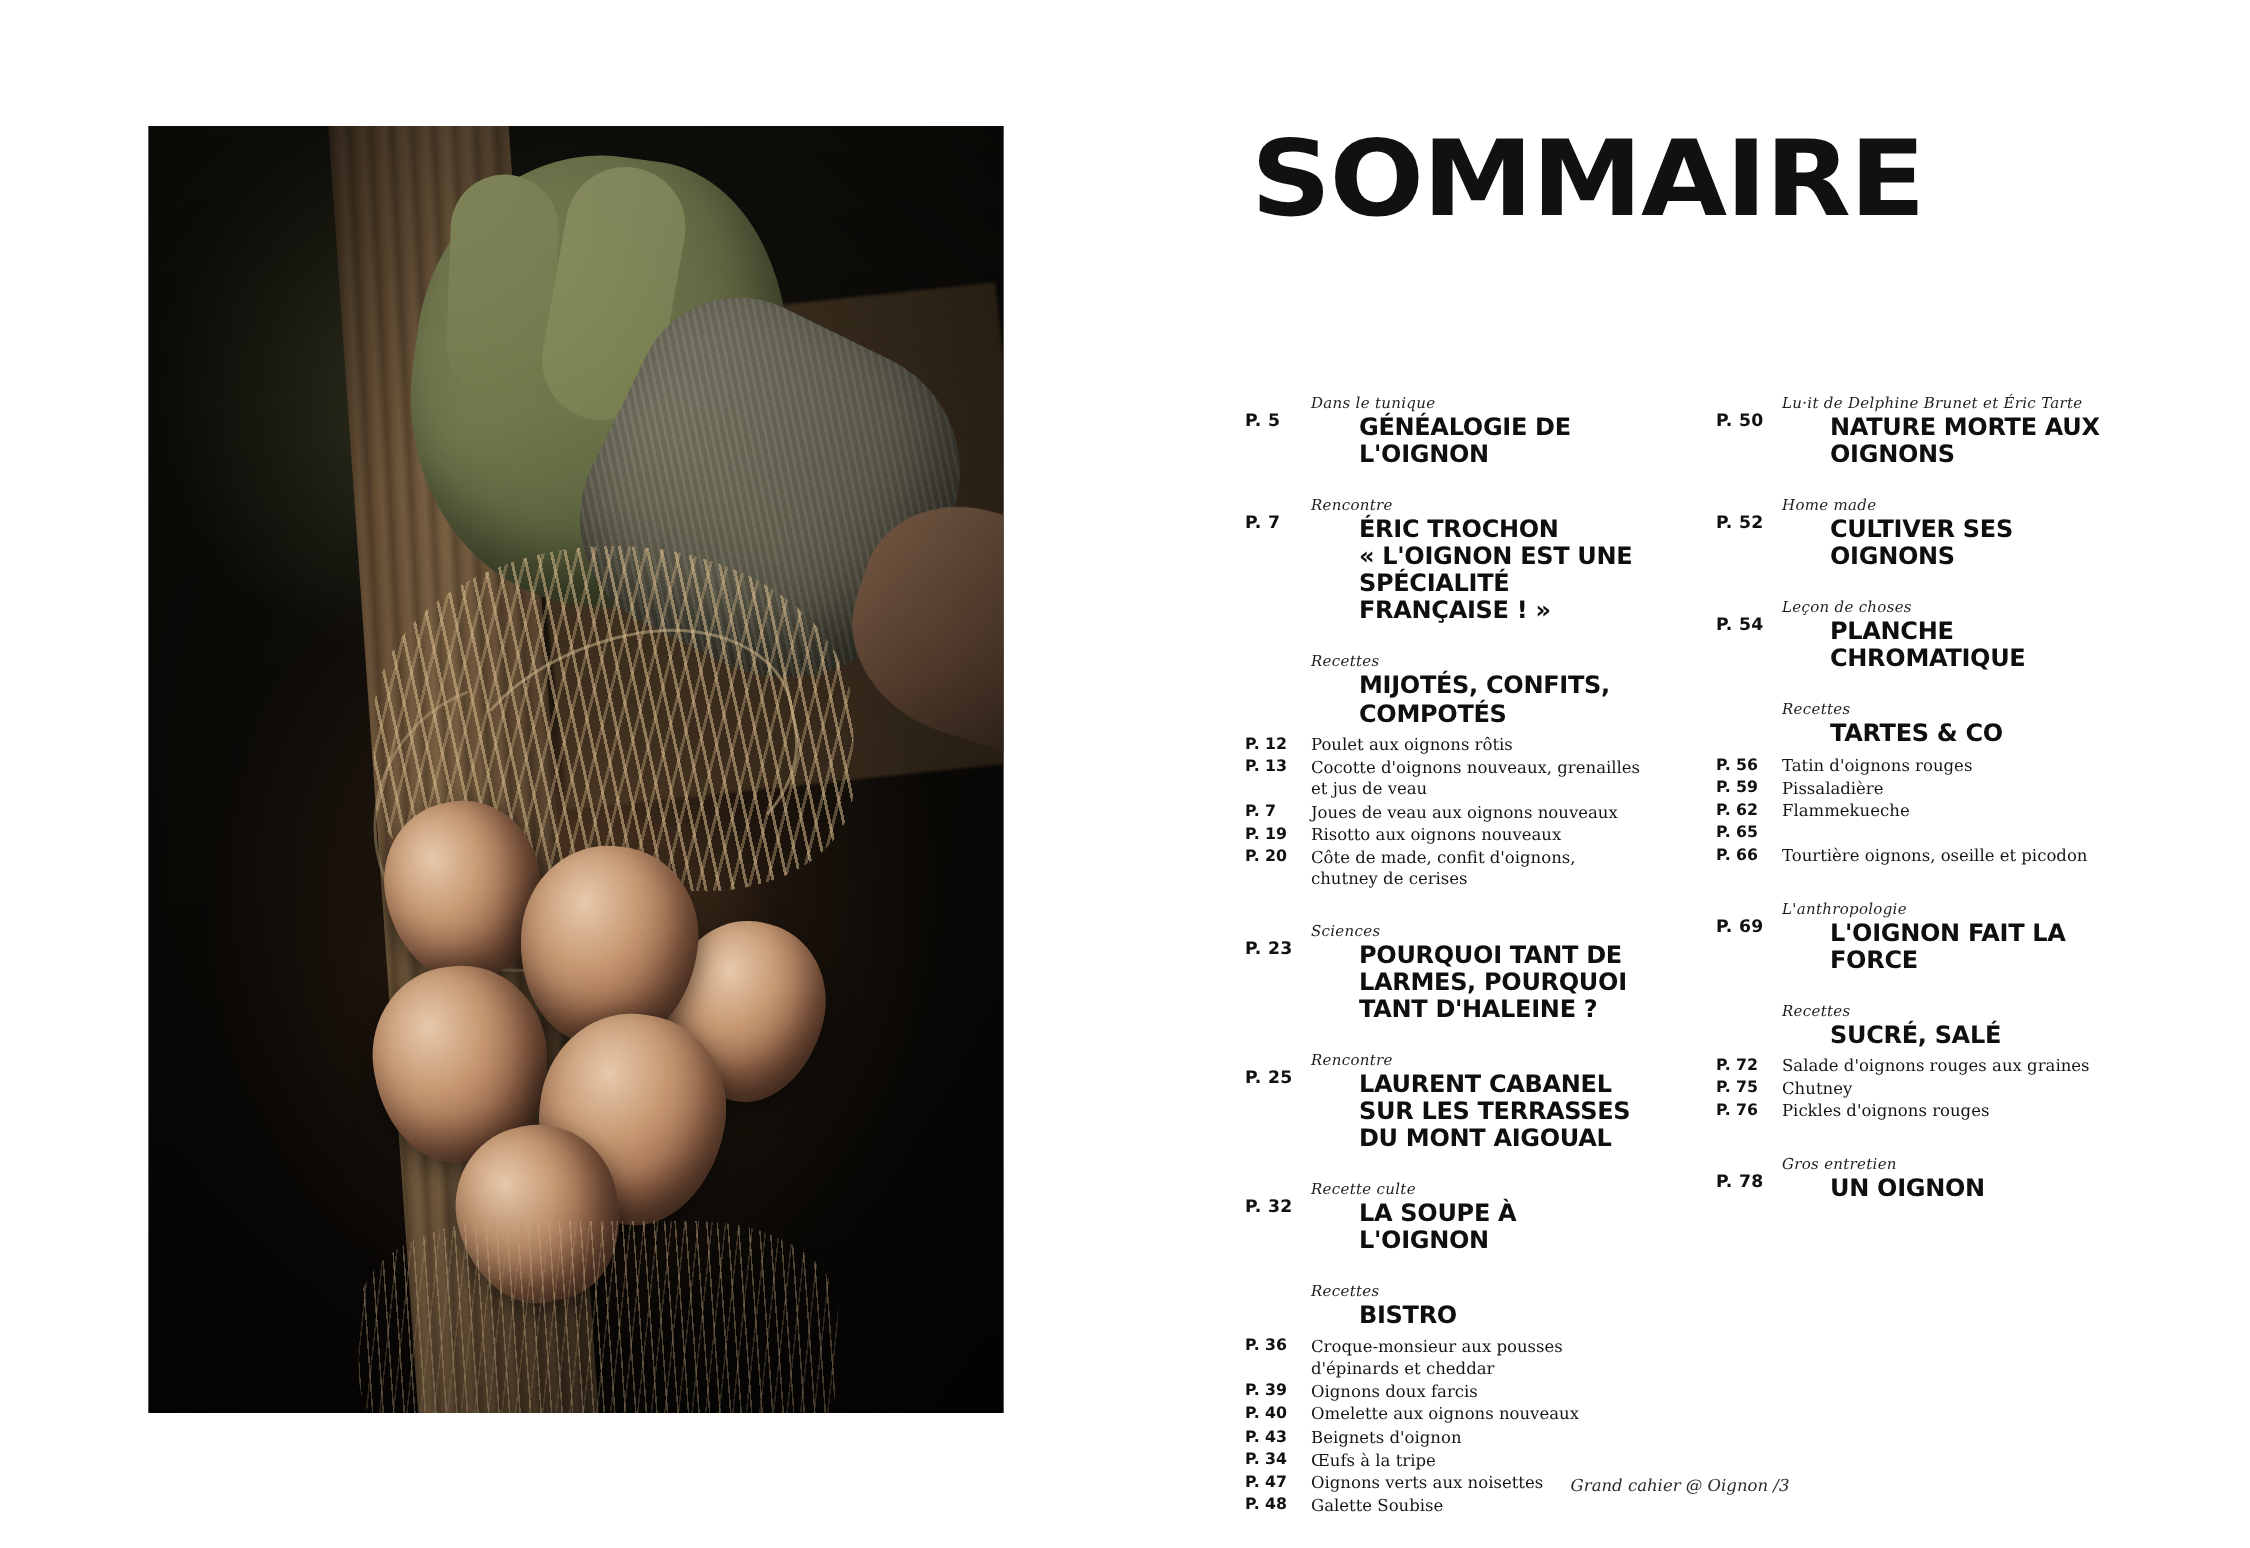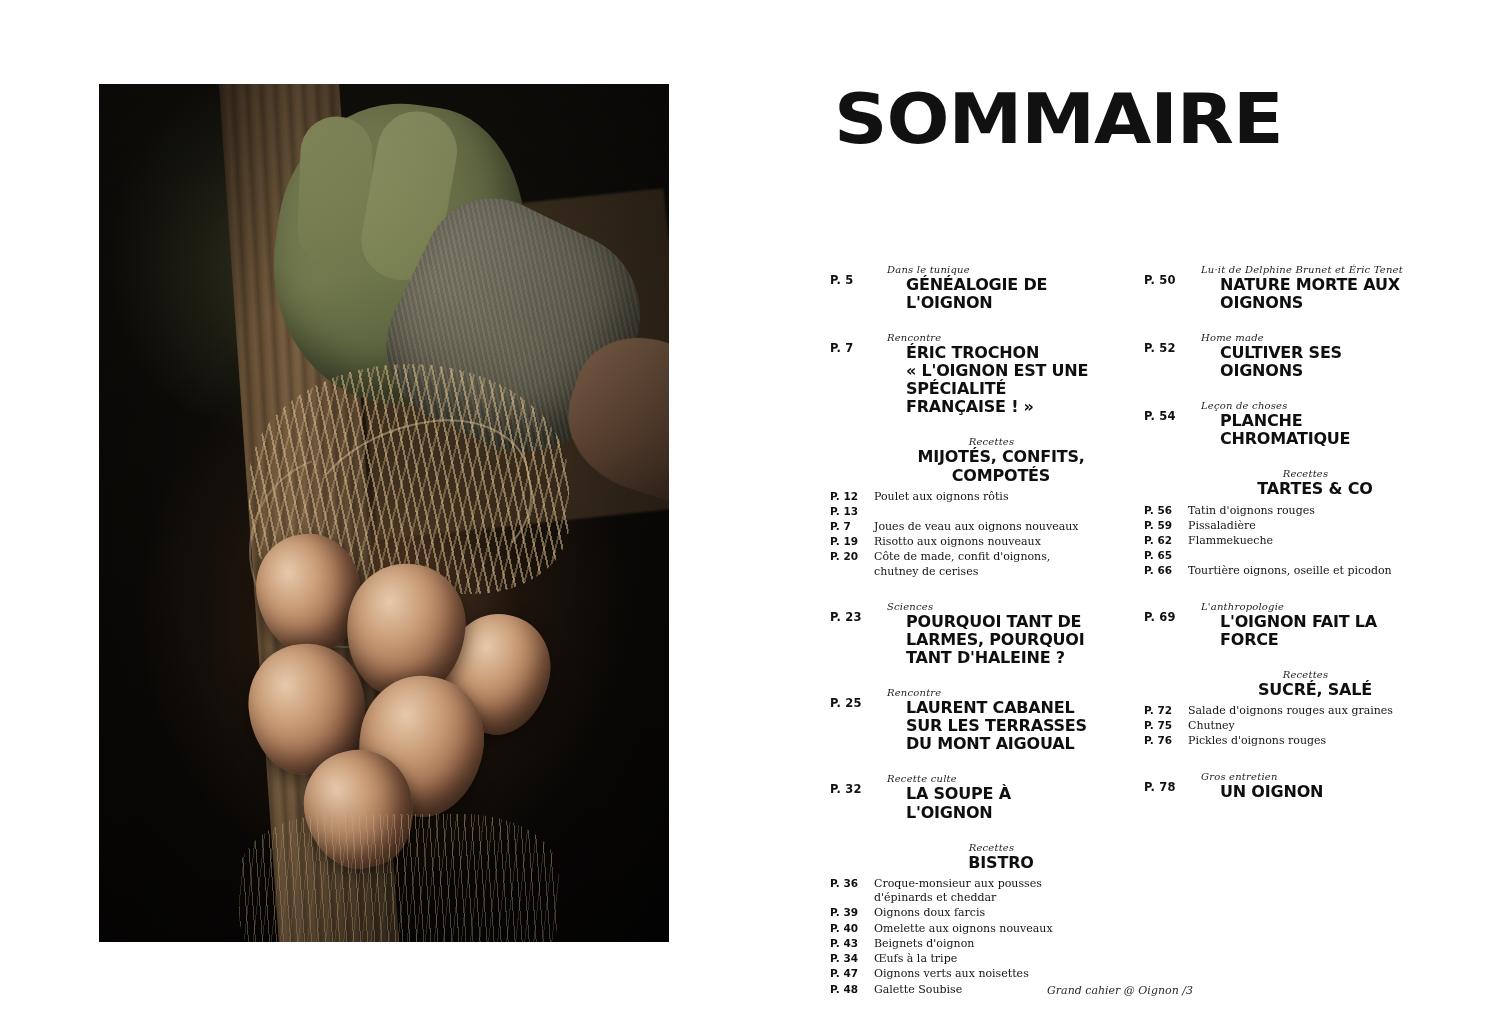"Dans le tunique" .kicker { margin-left: 13px -> none }
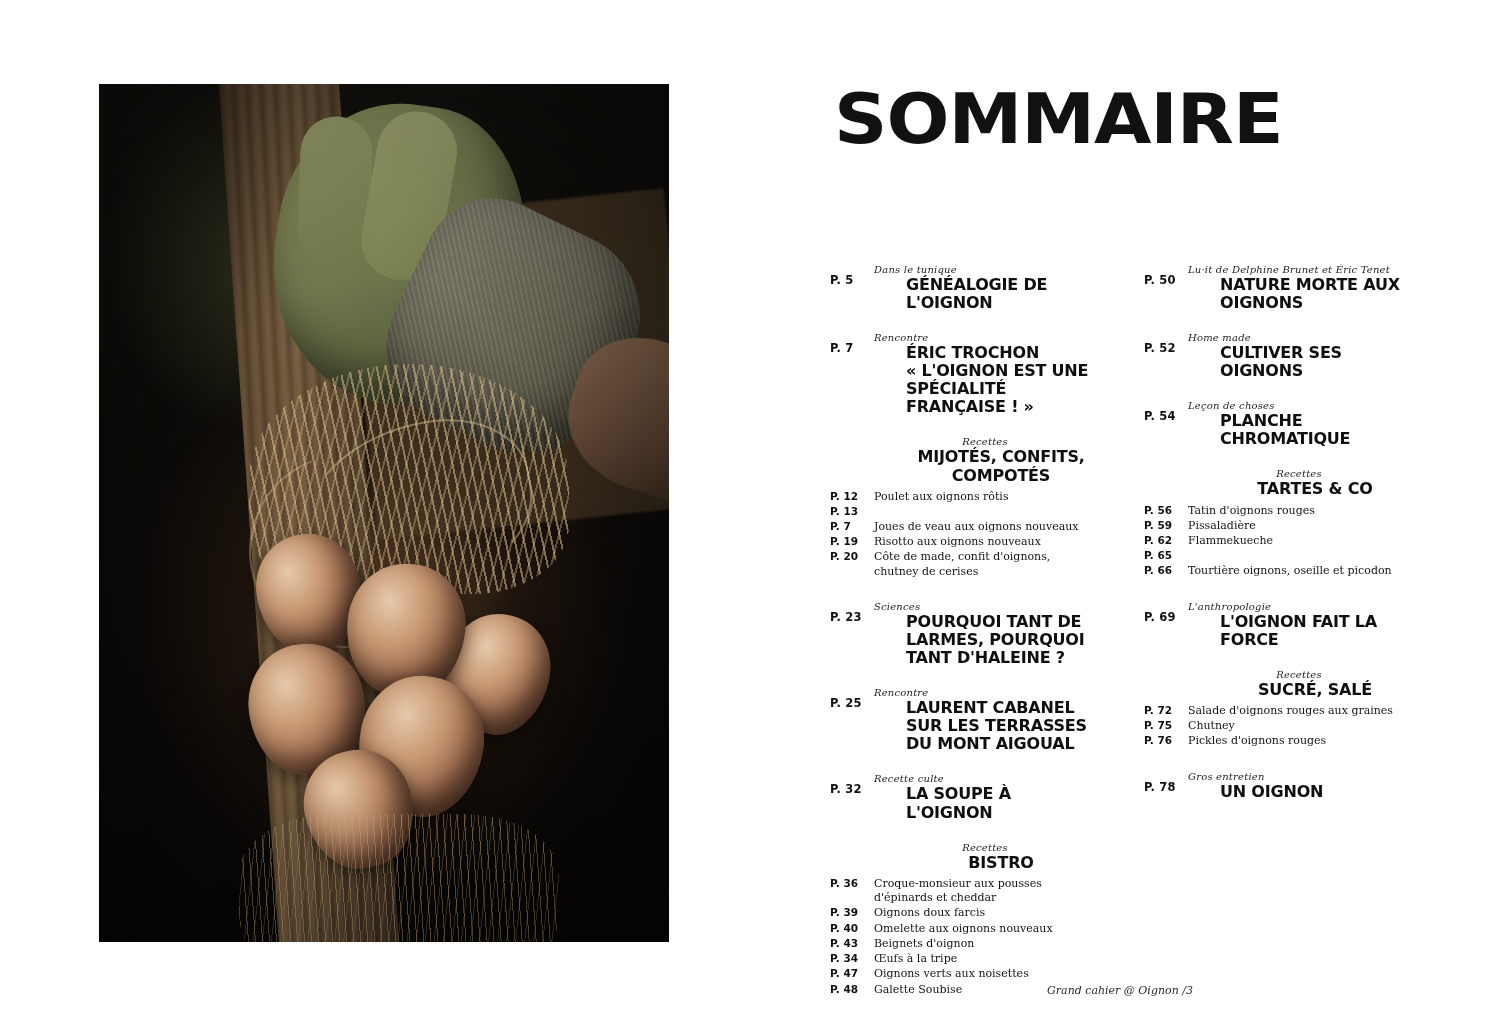"Lu·it de Delphine Brunet et" div.kicker { text: Tenet -> Tarte }
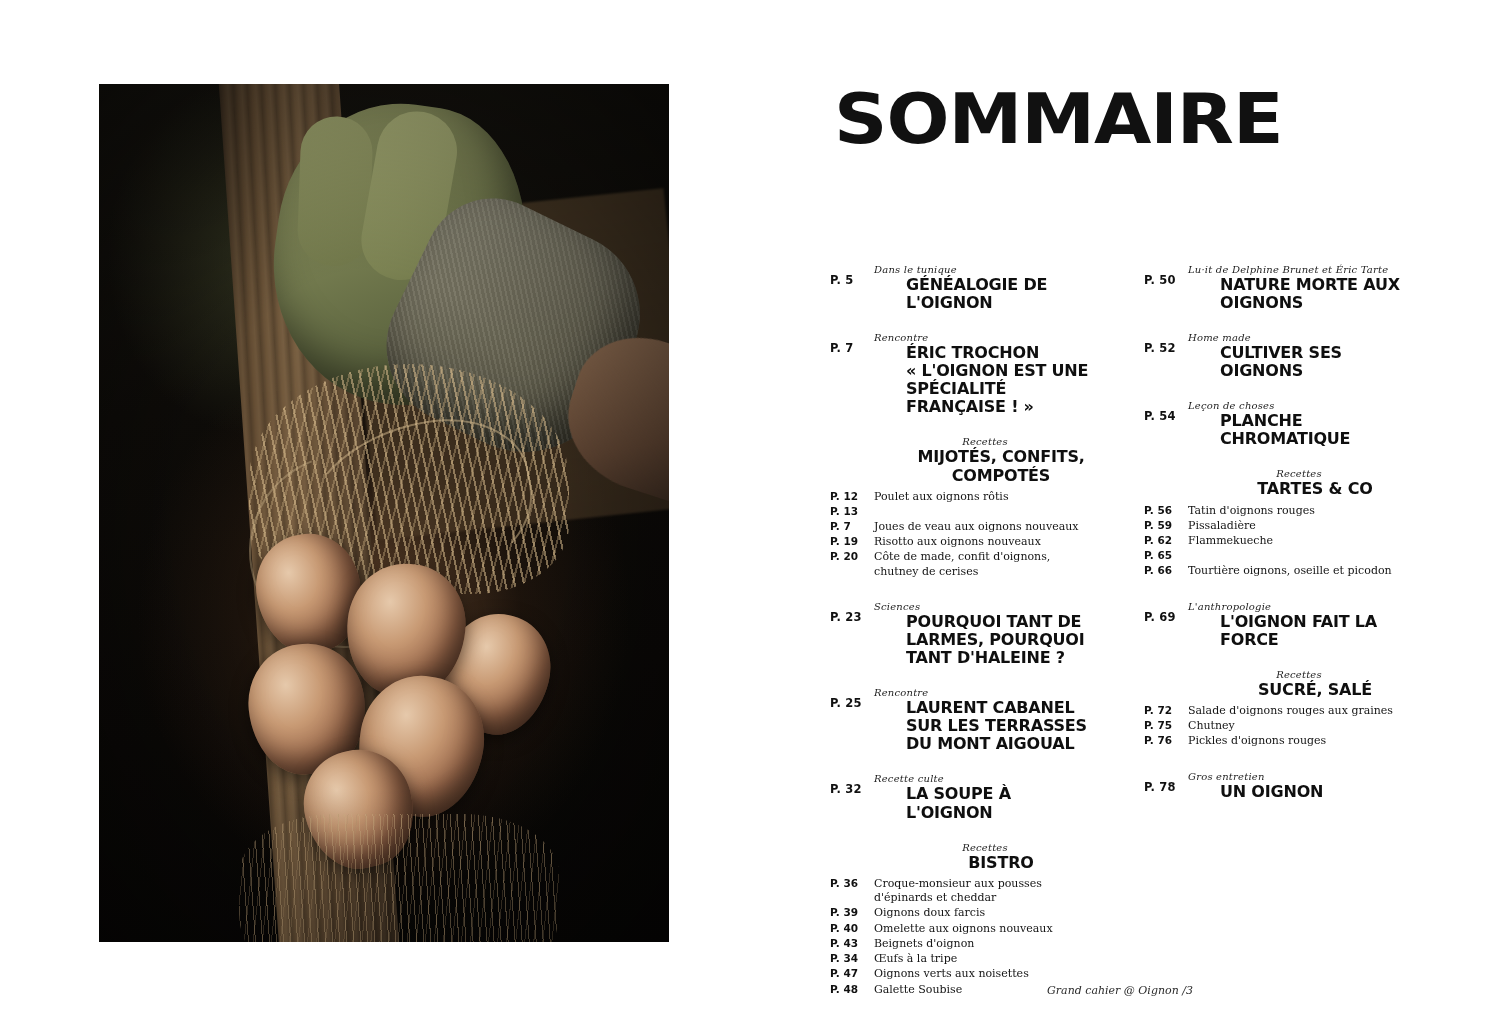"Recettes" .group-head { text-align: center -> none }
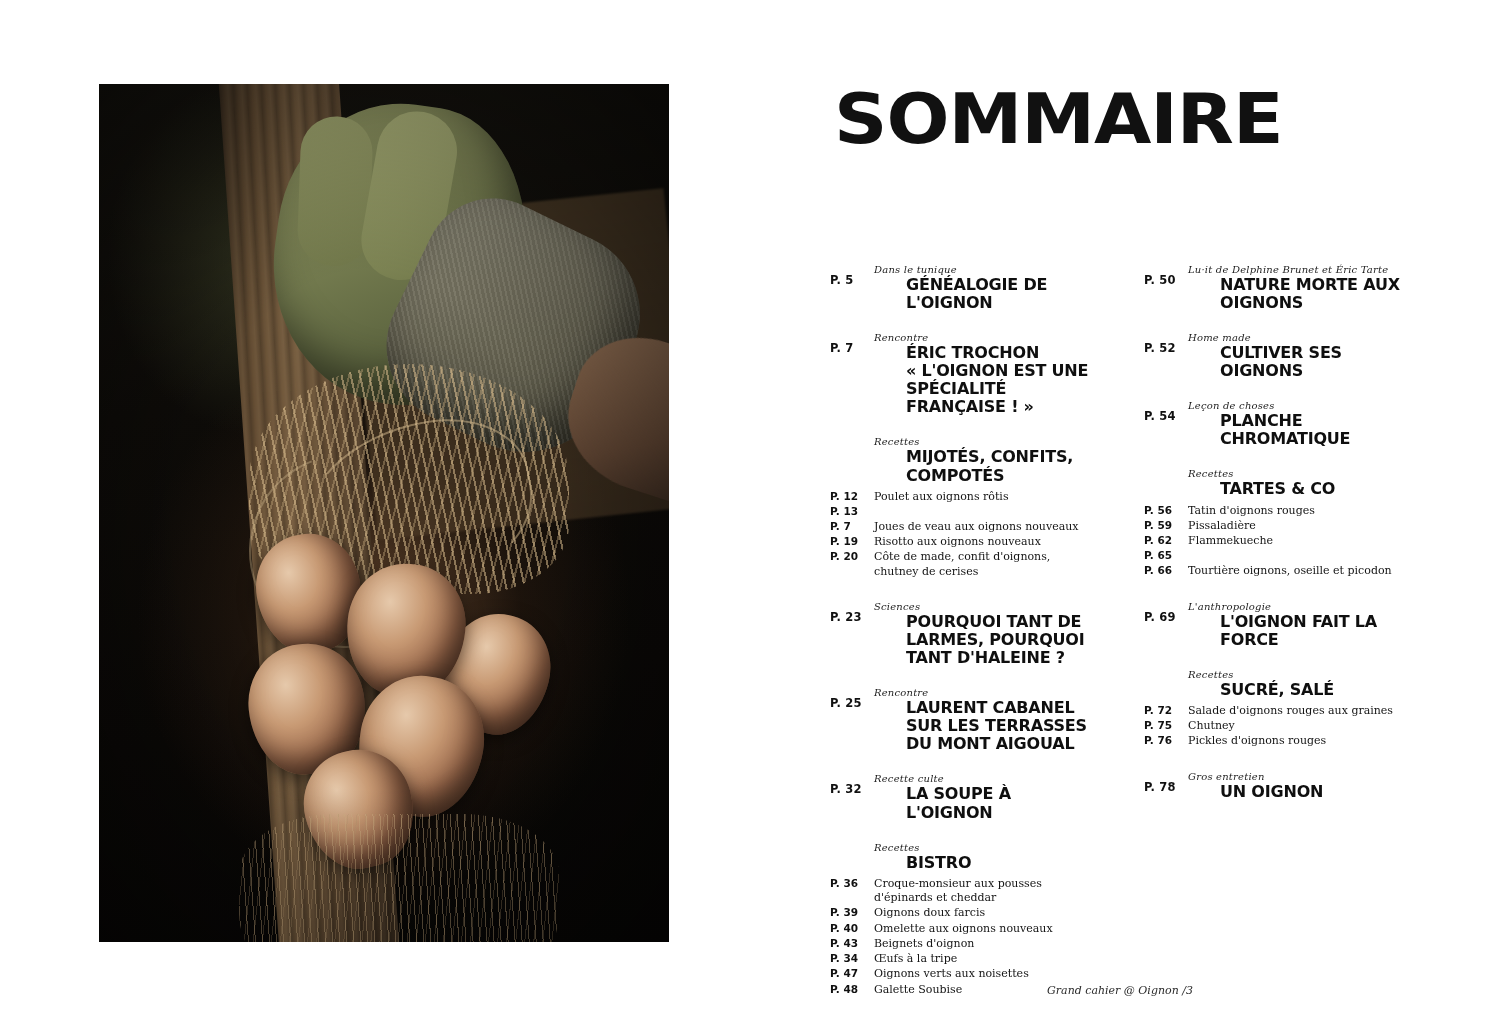"Cocotte d'oignons nouveaux, grenailles" div.rt { html: none -> <div>Cocotte d'oignons nouveaux, grenailles et jus de veau</div> }
